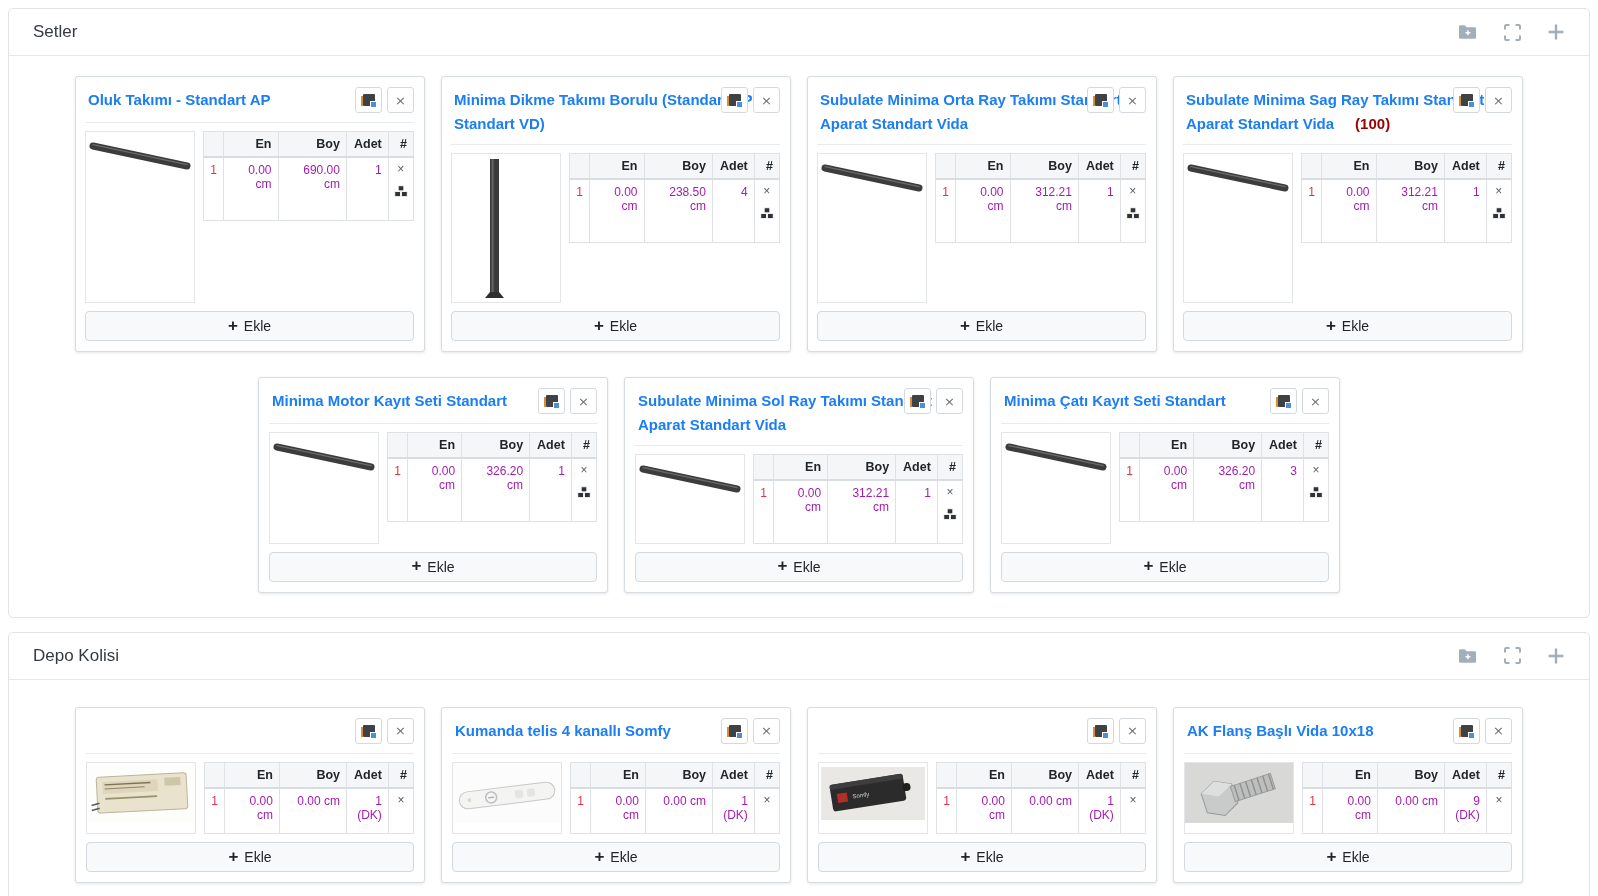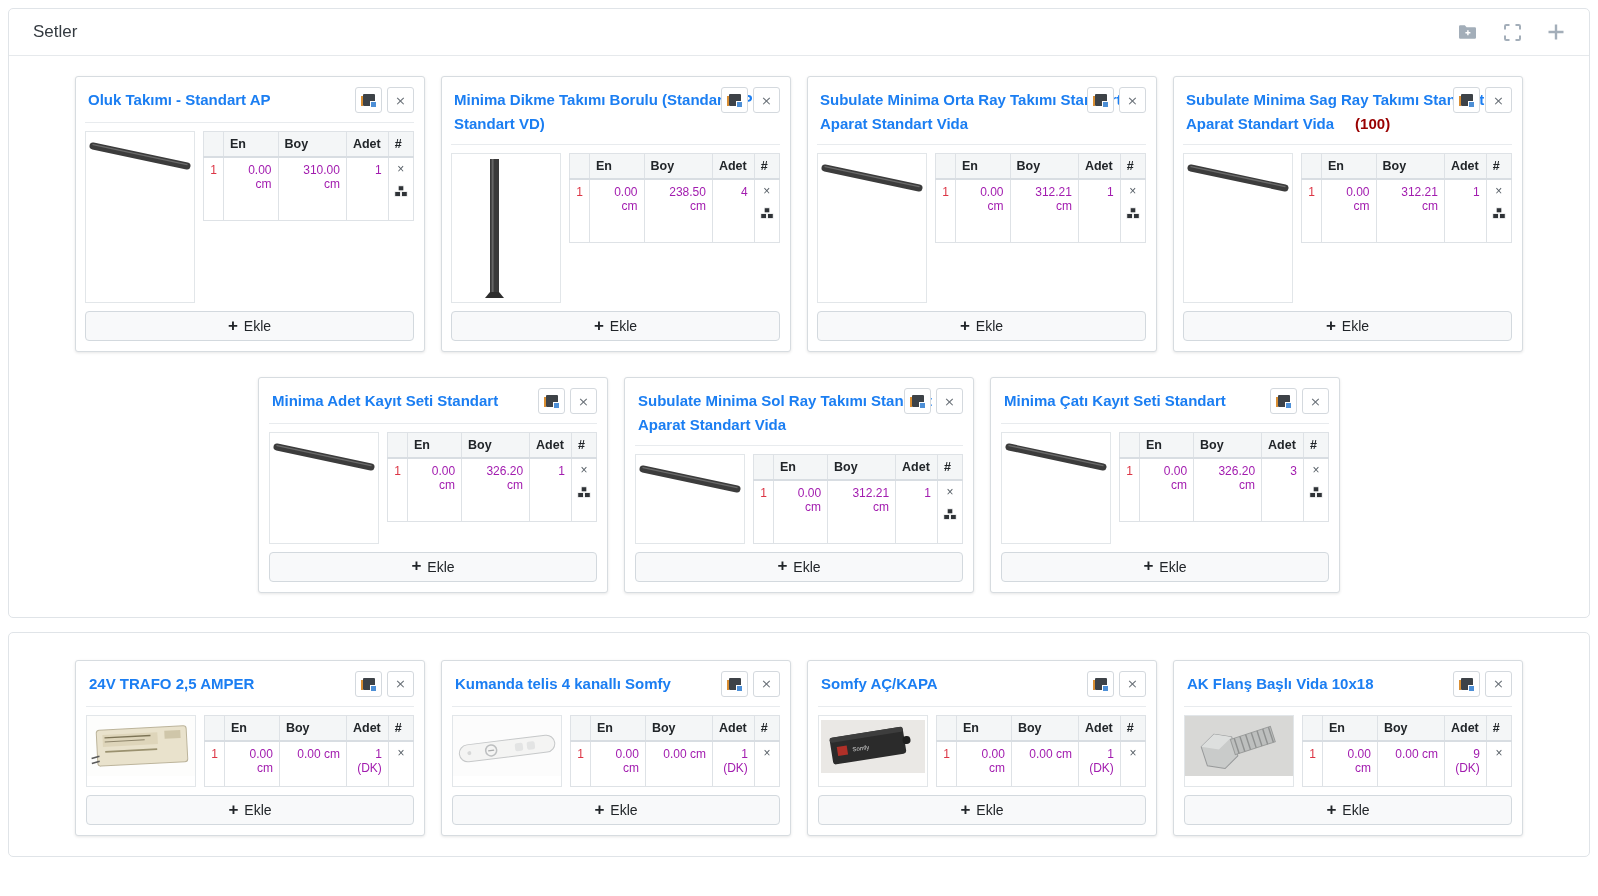"En" .item-table th { text-align: left -> right }
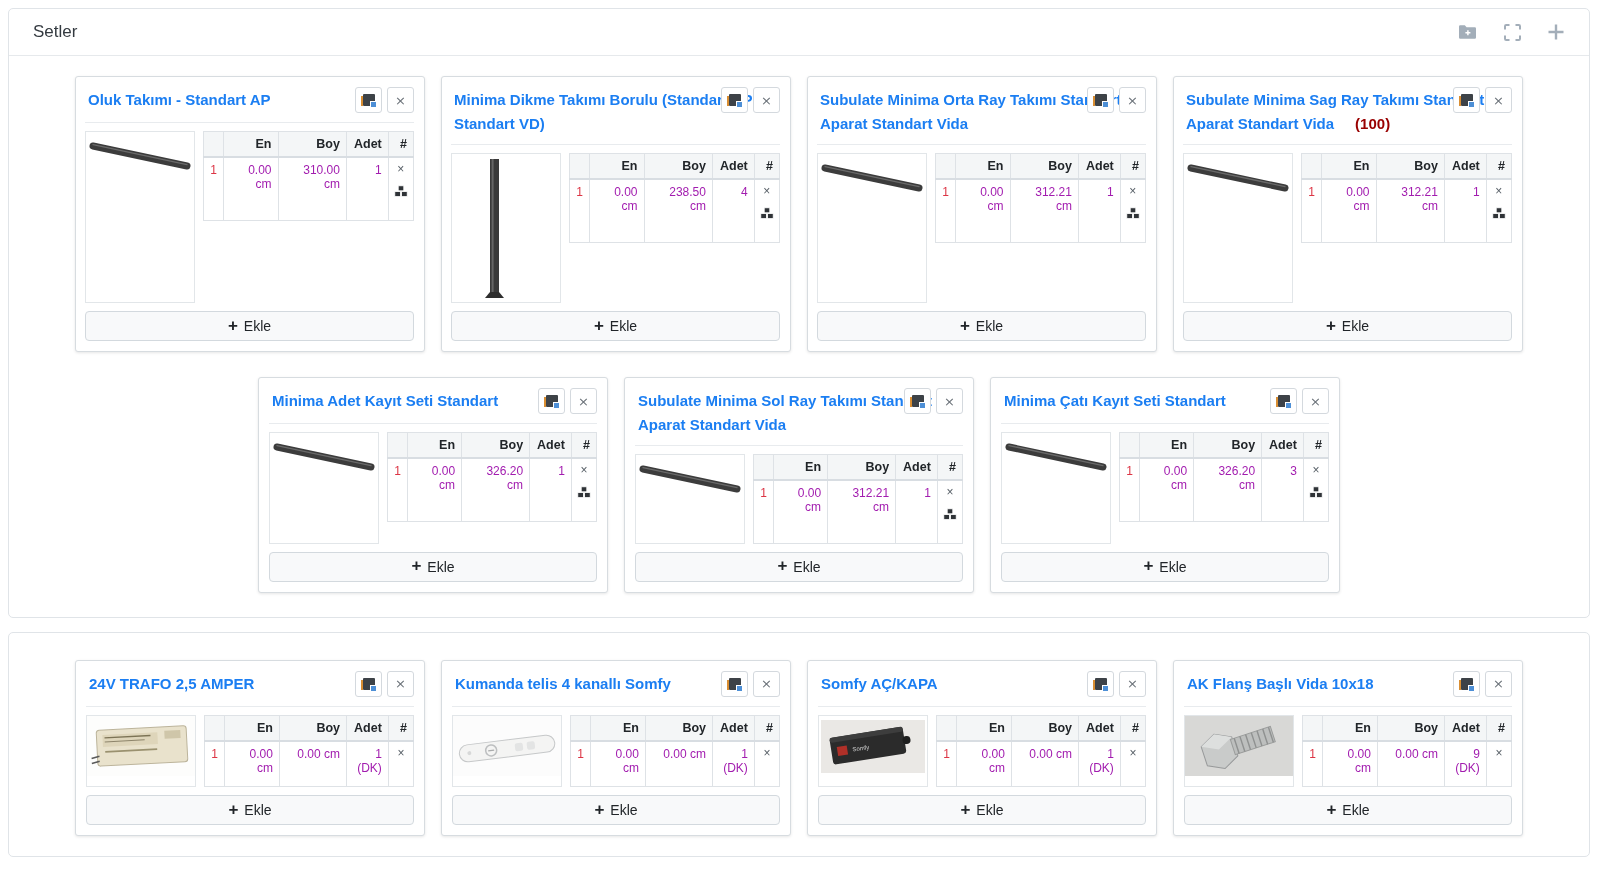"310.00 cm" td.val { text: 310.00 -> 690.00 }
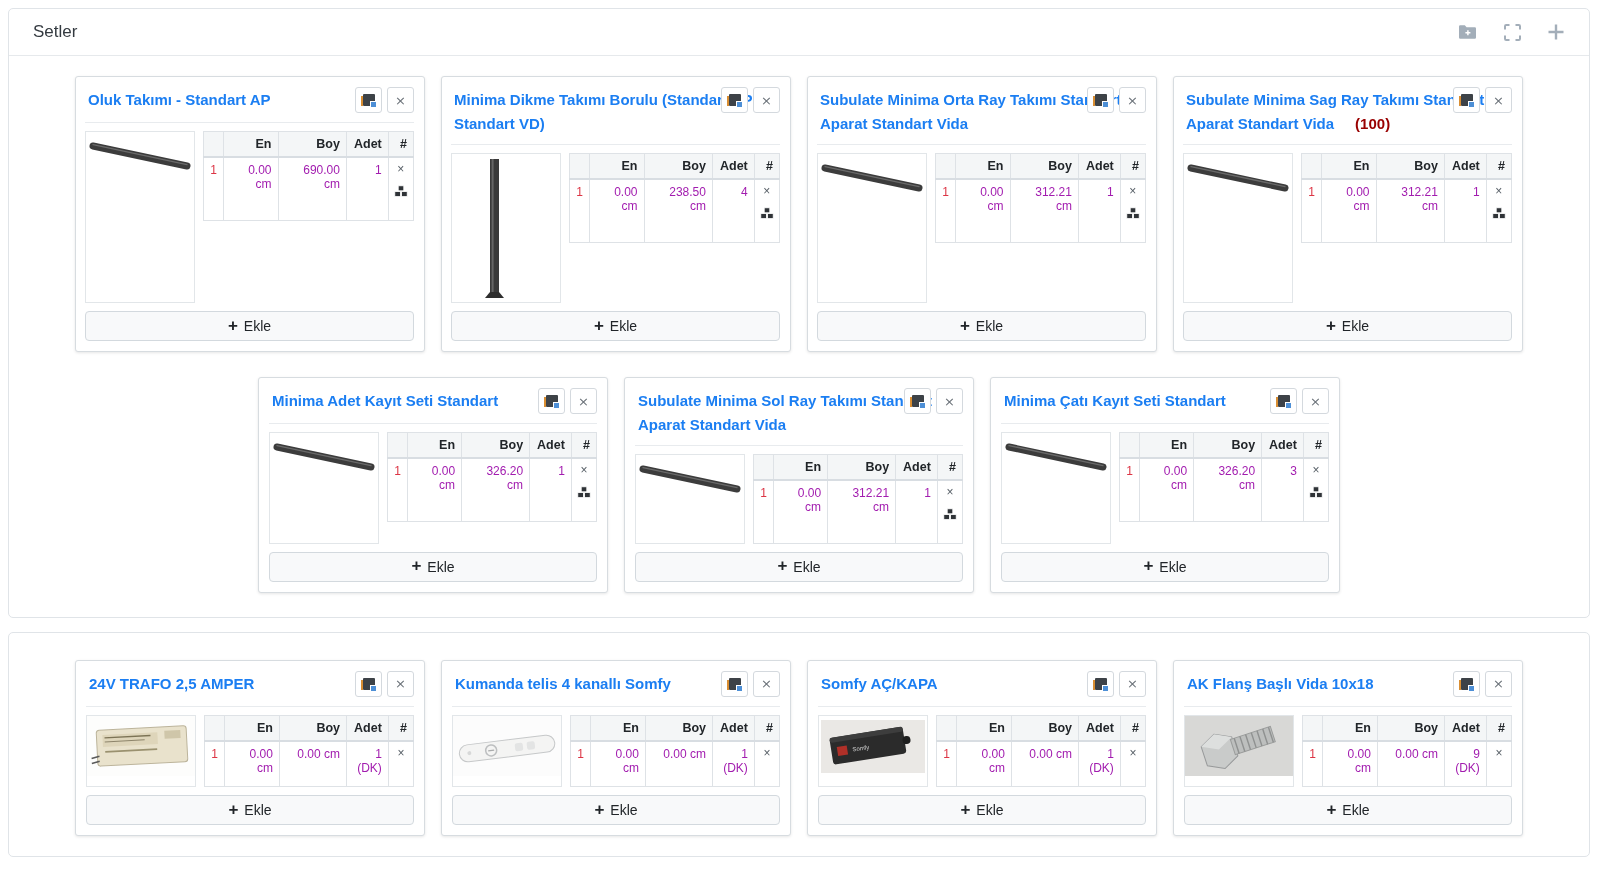"Minima Adet Kayıt Seti Standart" span.title-text { text: Adet -> Motor }
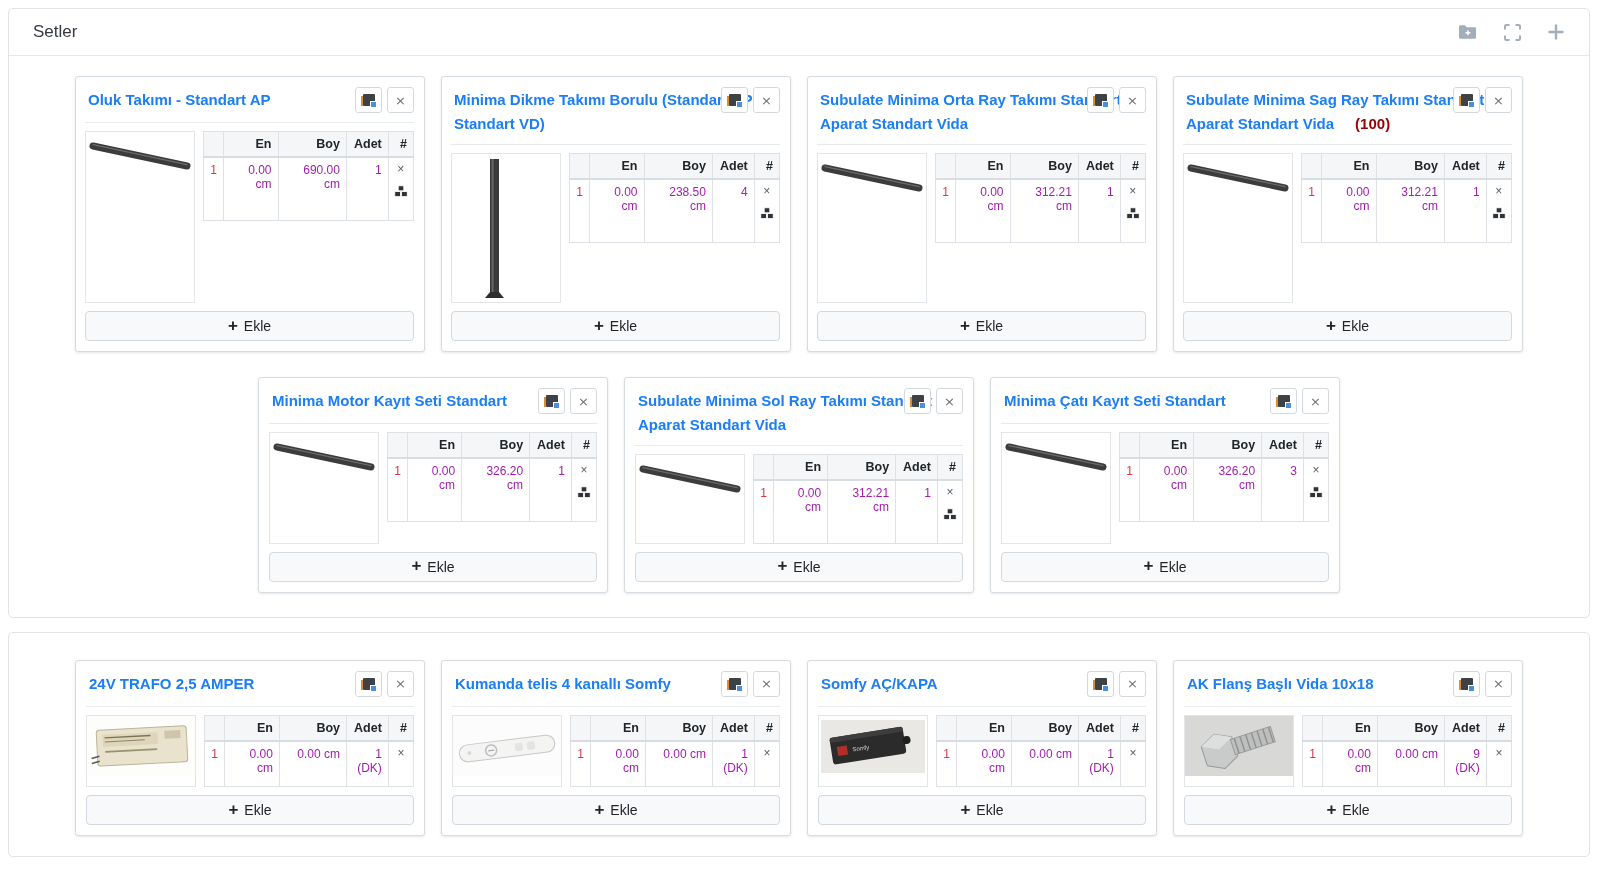"Depo Kolisi" div.panel-header { html: none -> <div> <div>Depo Kolisi</div> <div> <button> <svg> <path></path> <path></path> </svg> </button> <button> <svg> <path></path> <path></path> <path></path> <path></path> </svg> </button> <button> <svg> <path></path> </svg> </button> </div> </div> }
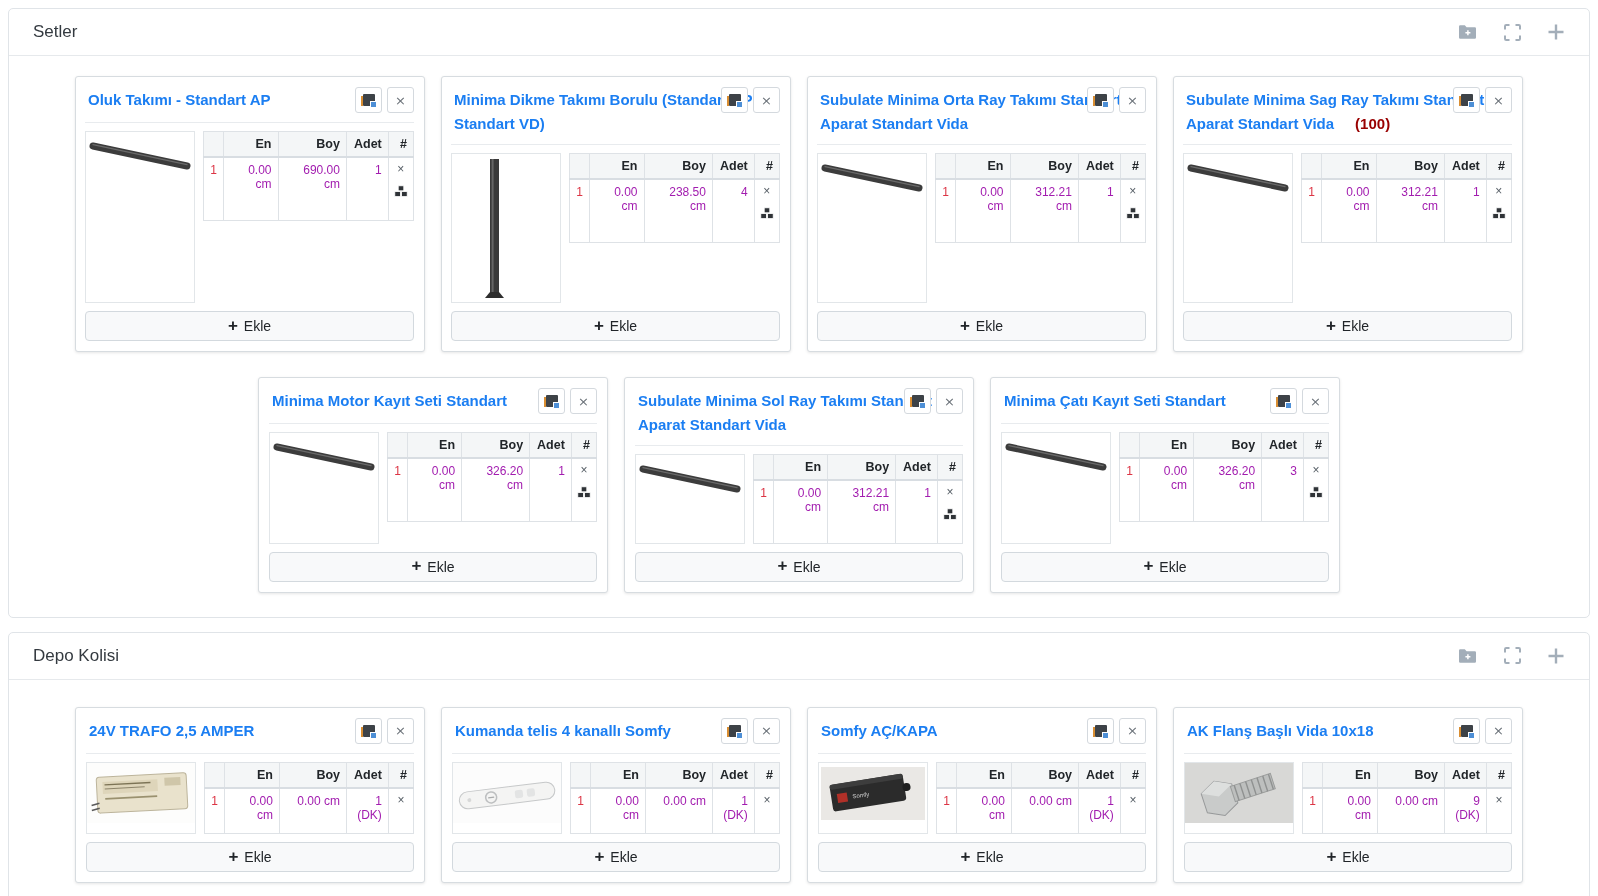"24V TRAFO 2,5 AMPER" div.card-title { html: <div><span>24V TRAFO 2,5 AMPER</span><span></span></div> -> none }
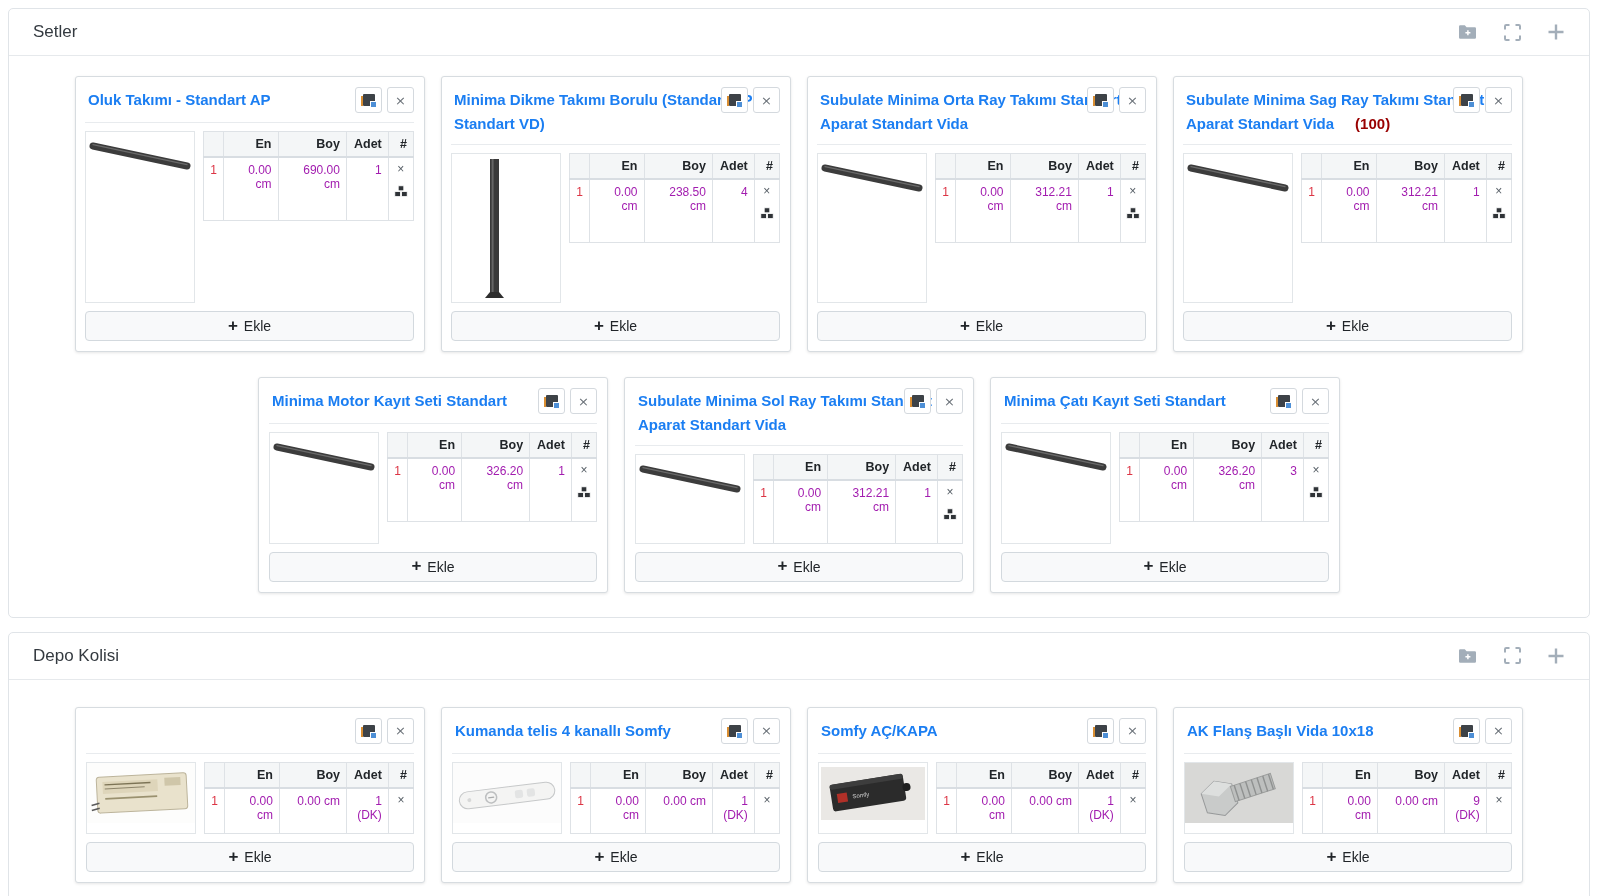"Somfy AÇ/KAPA" div.card-title { html: <div><span>Somfy AÇ/KAPA</span><span></span></div> -> none }
